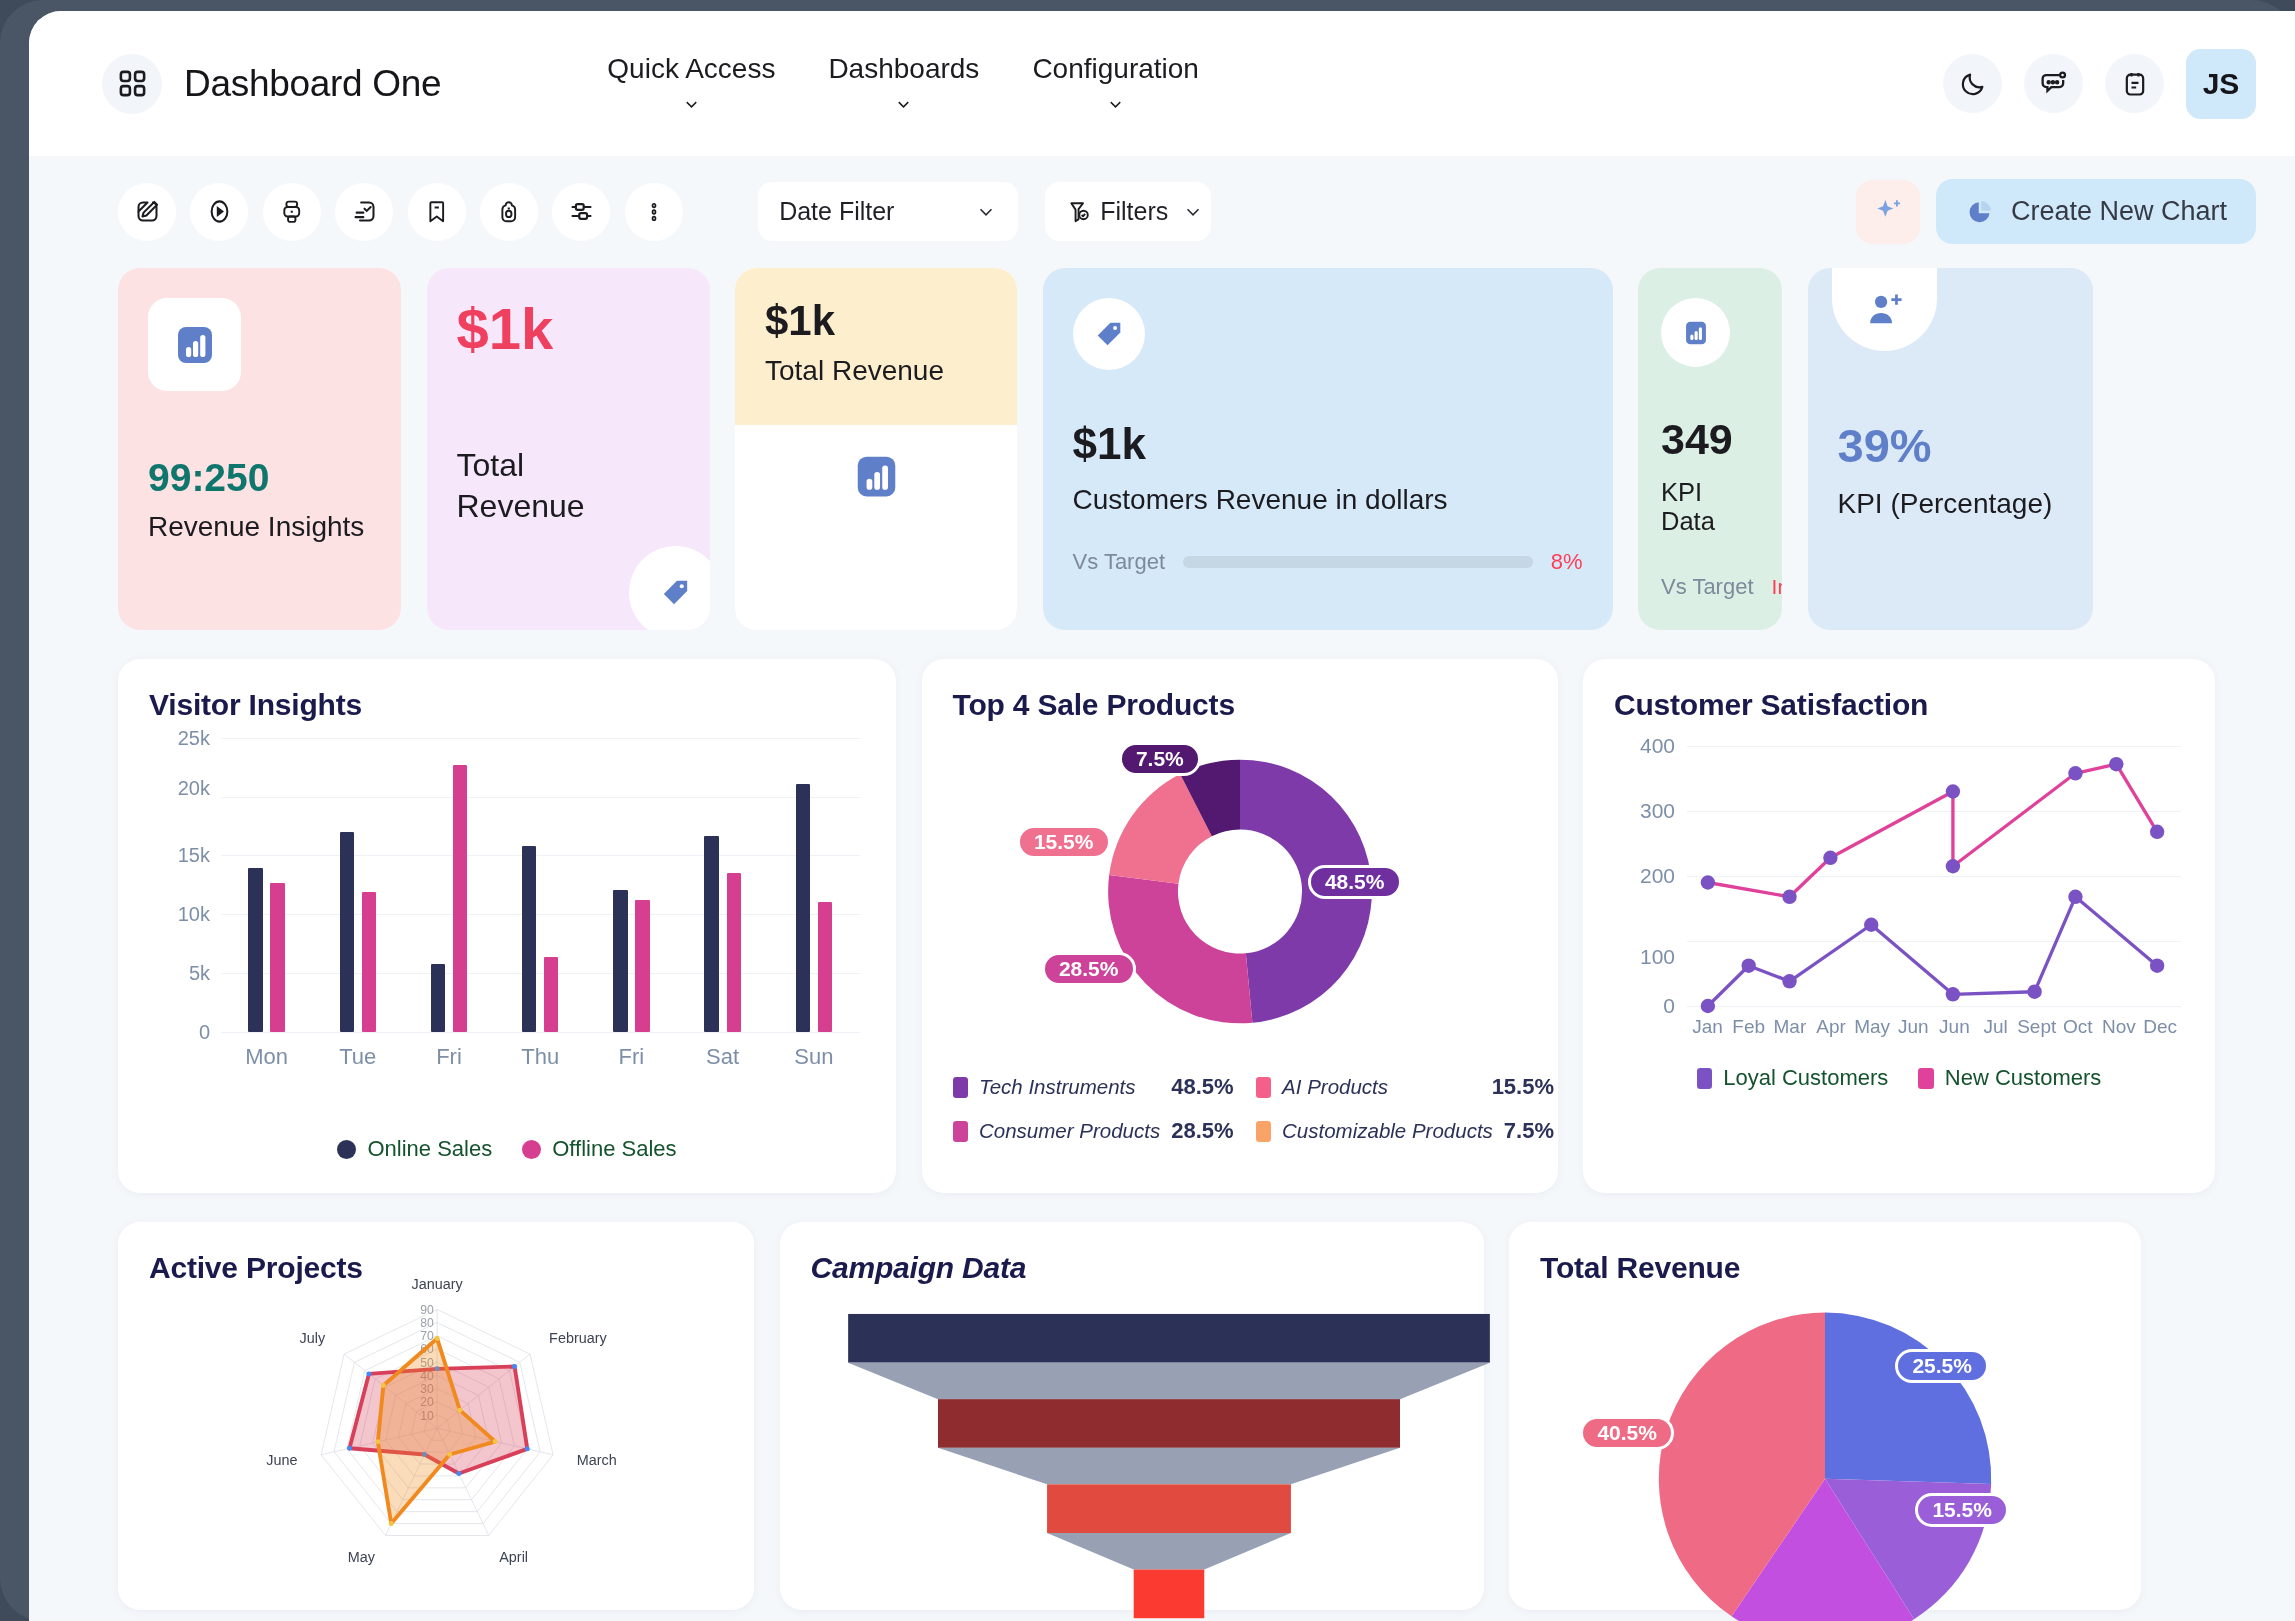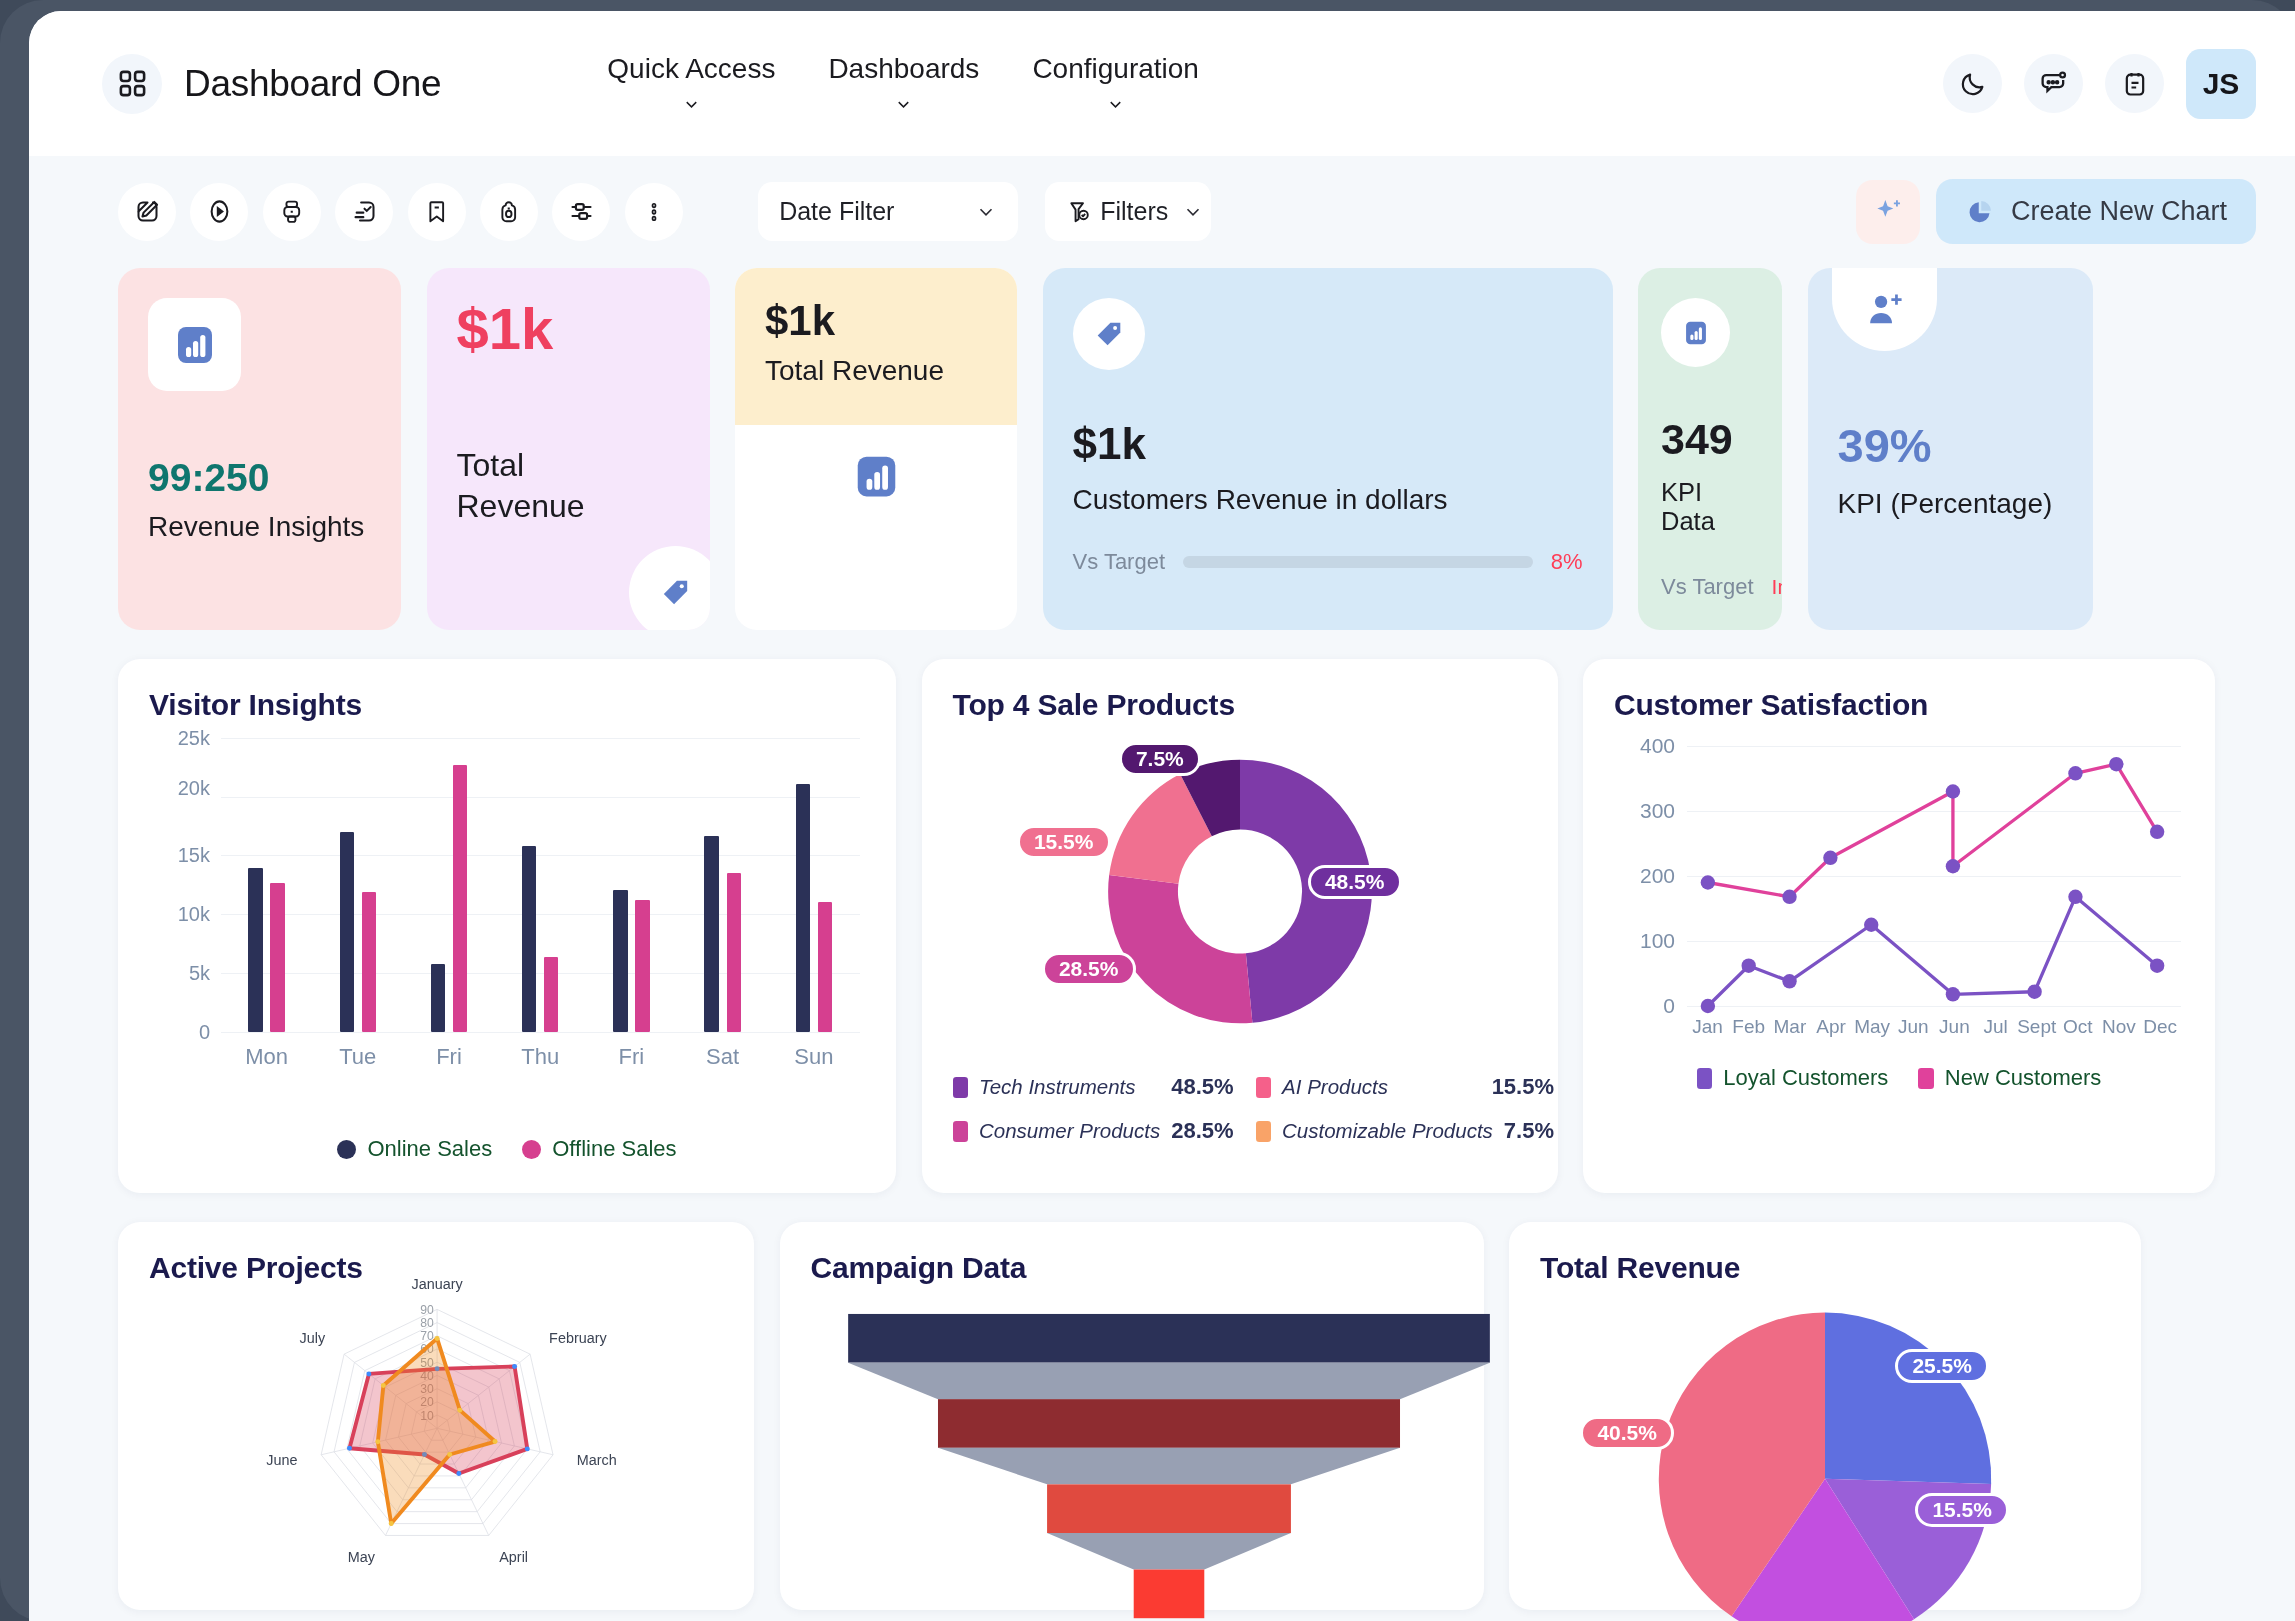"100" span { top: 195px -> 211px }
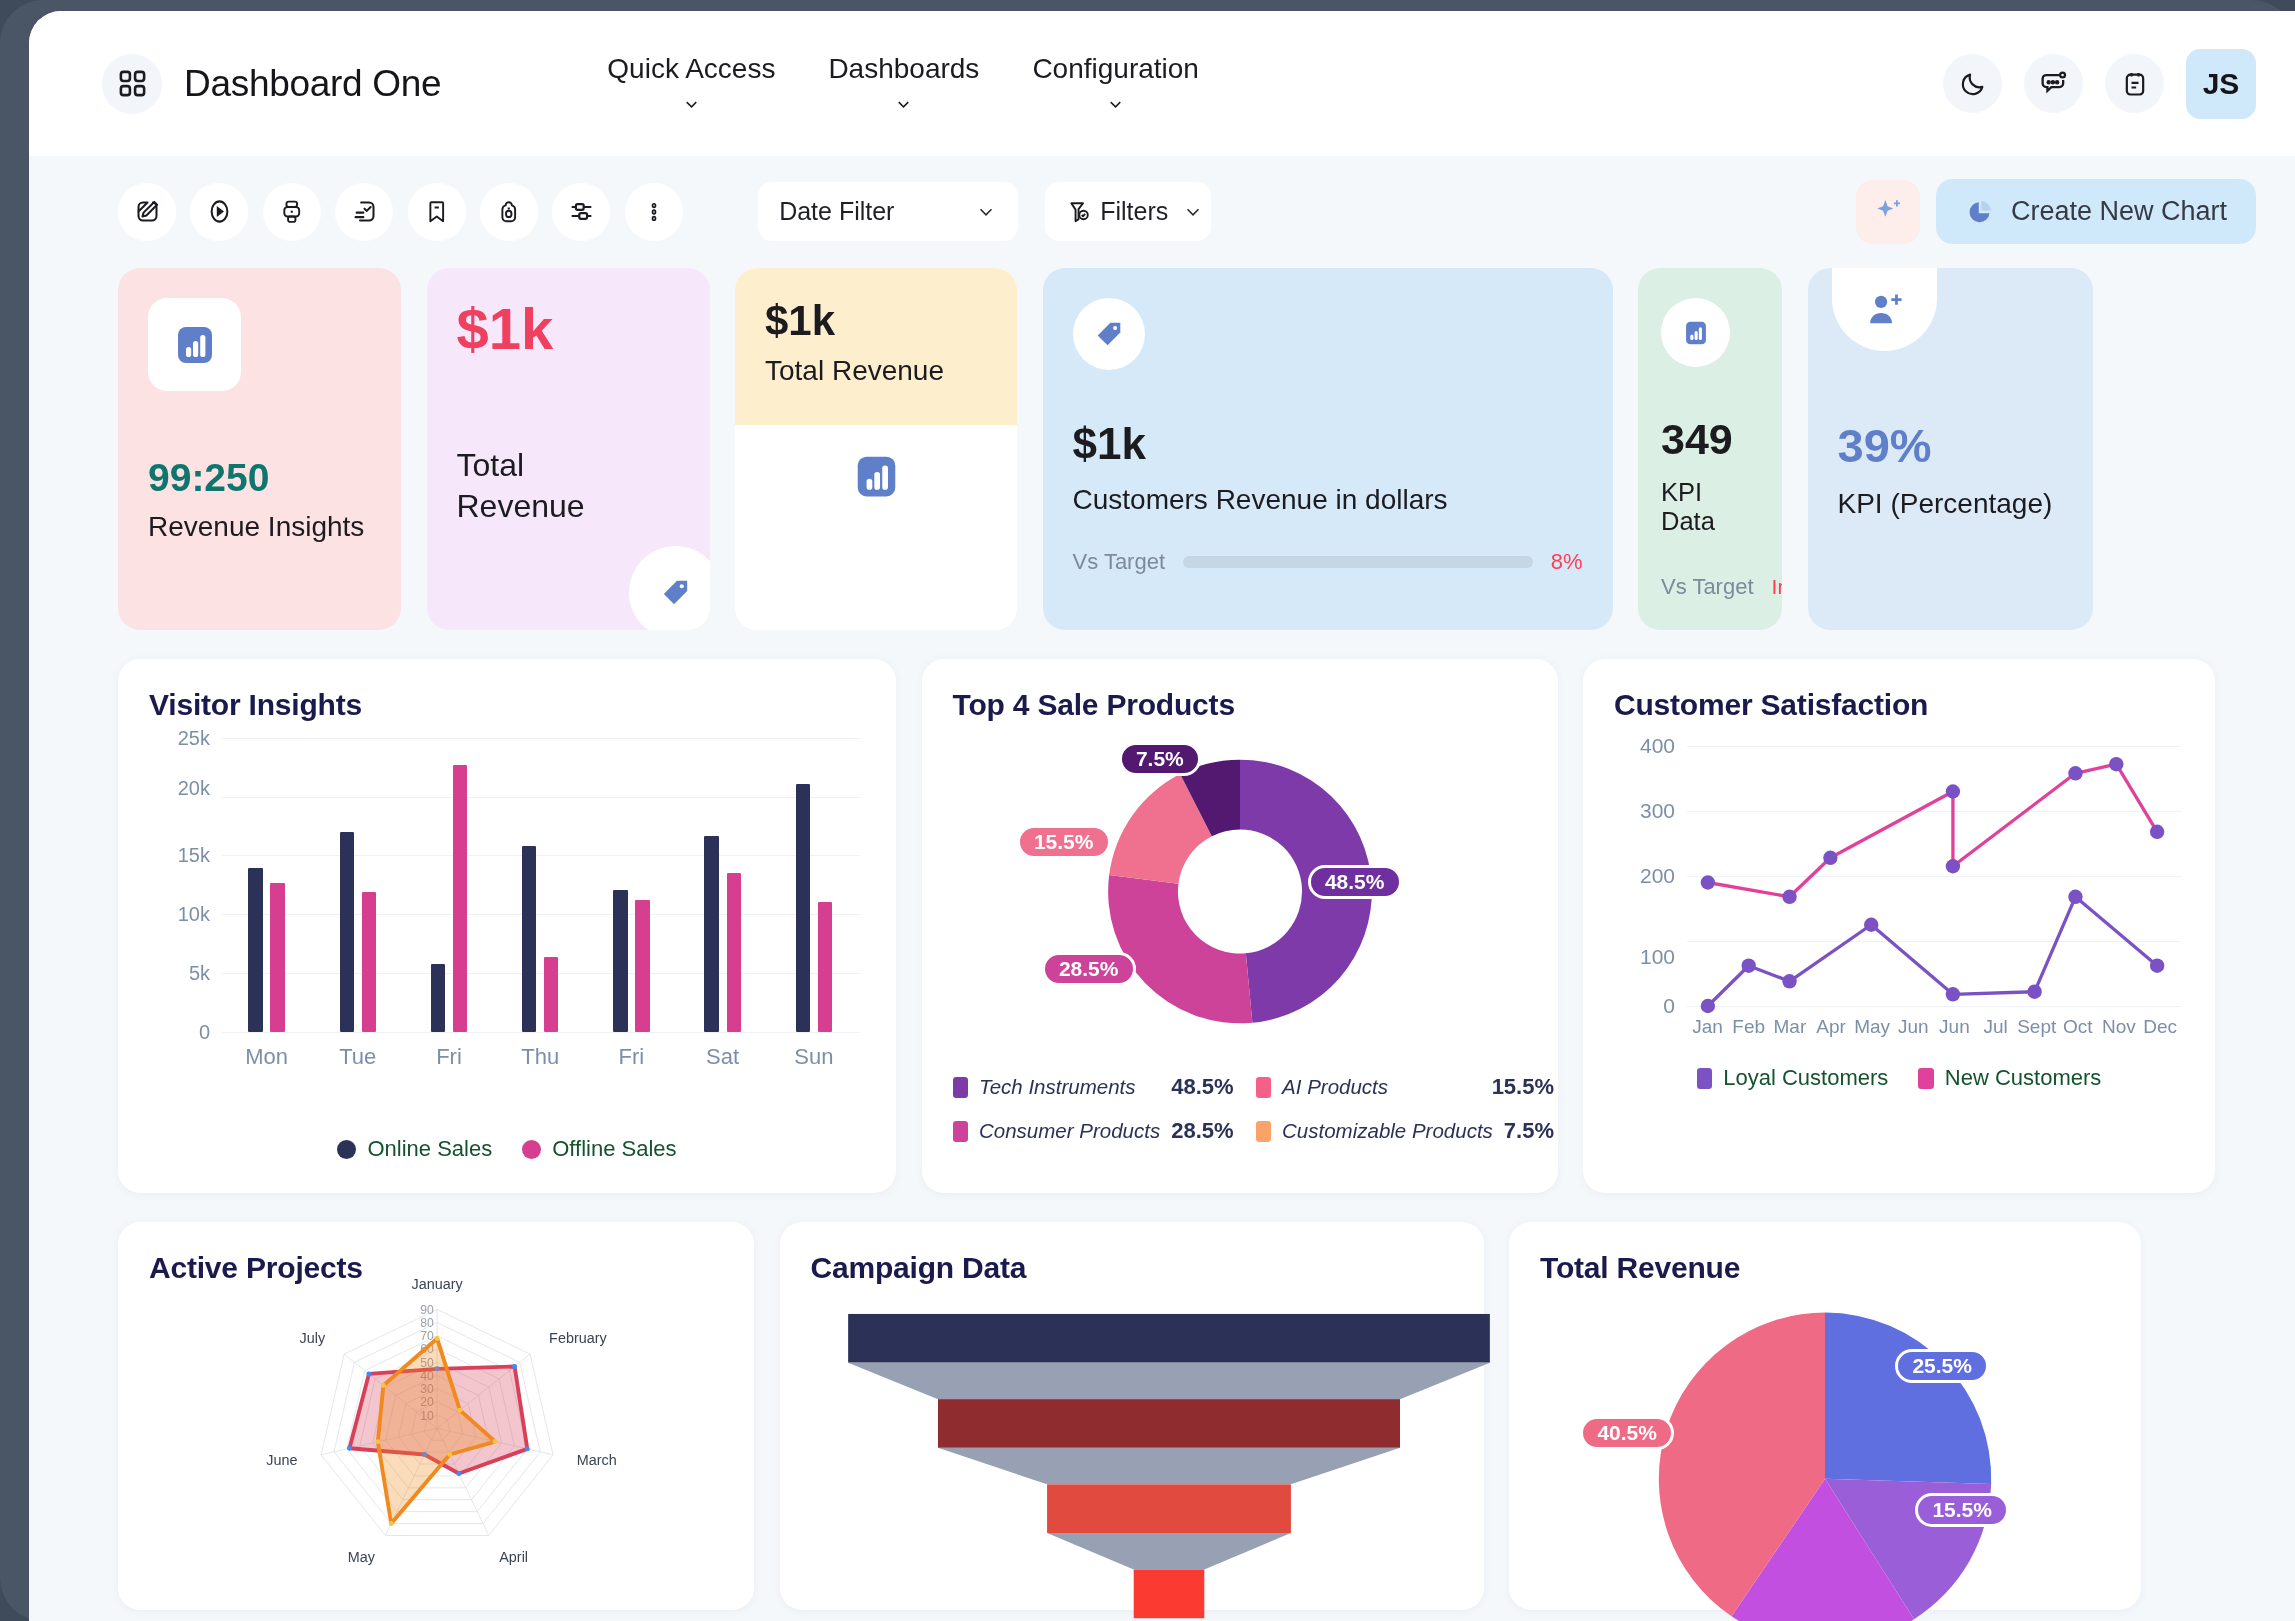"Campaign Data" #card-campaign { font-style: none -> italic }
